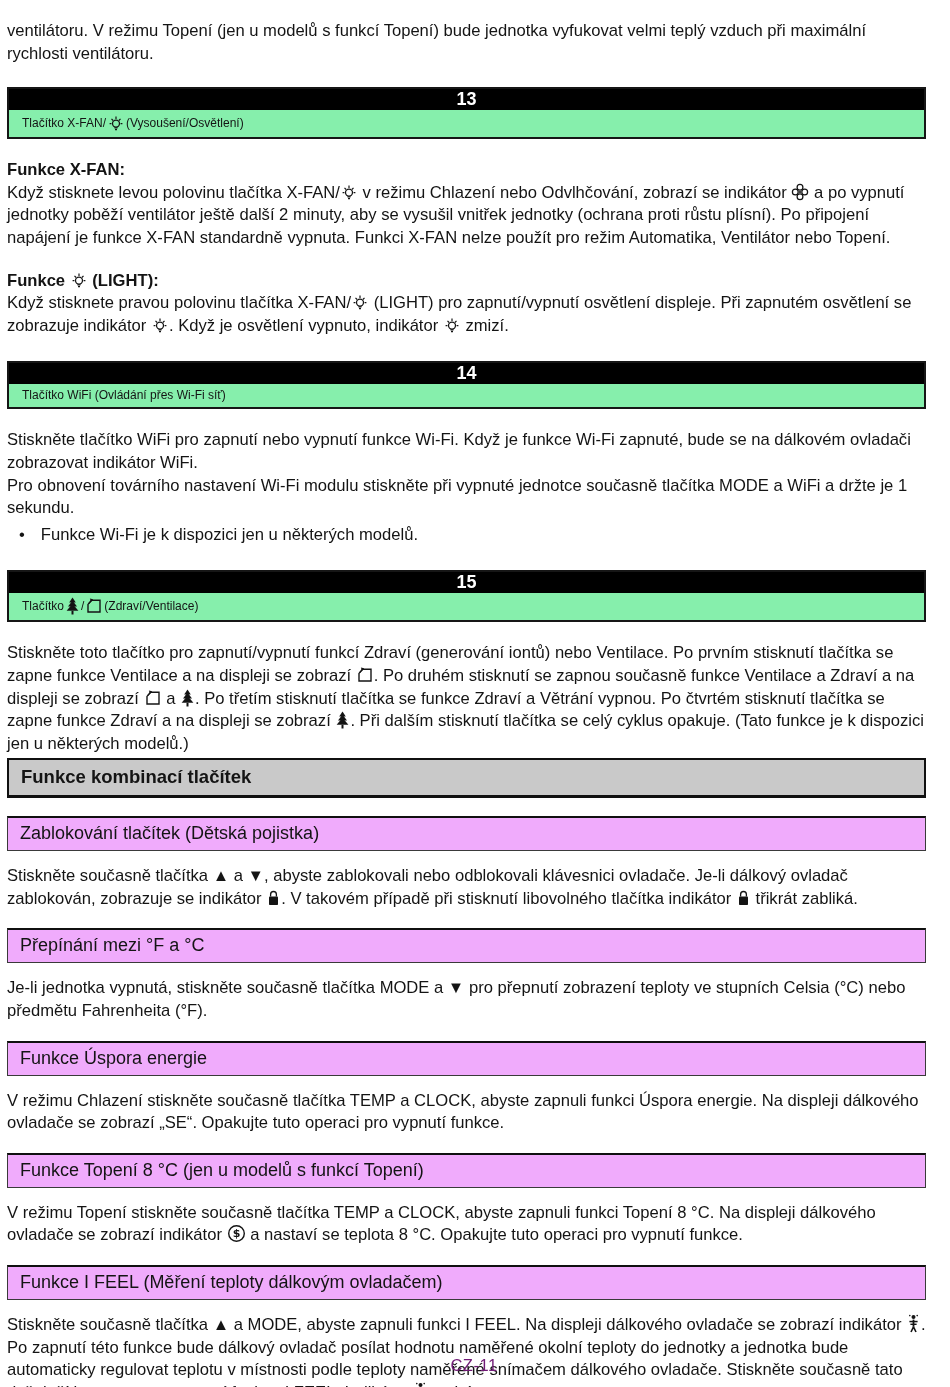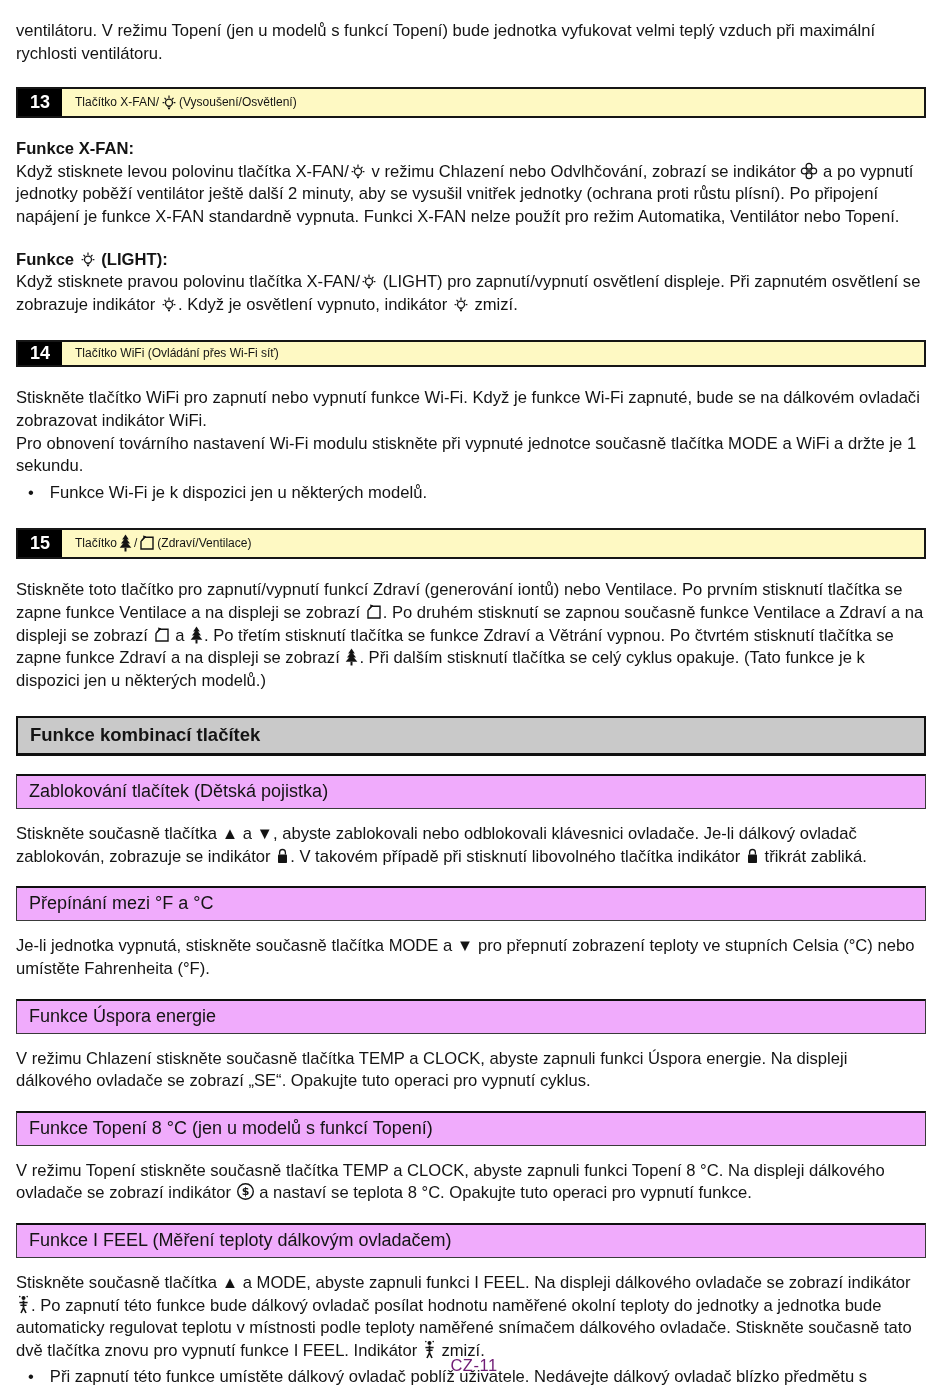"ventilátoru. V režimu Topení (jen" .page { padding: 20px 22px 0 16px -> 20px 22px 0 7px }
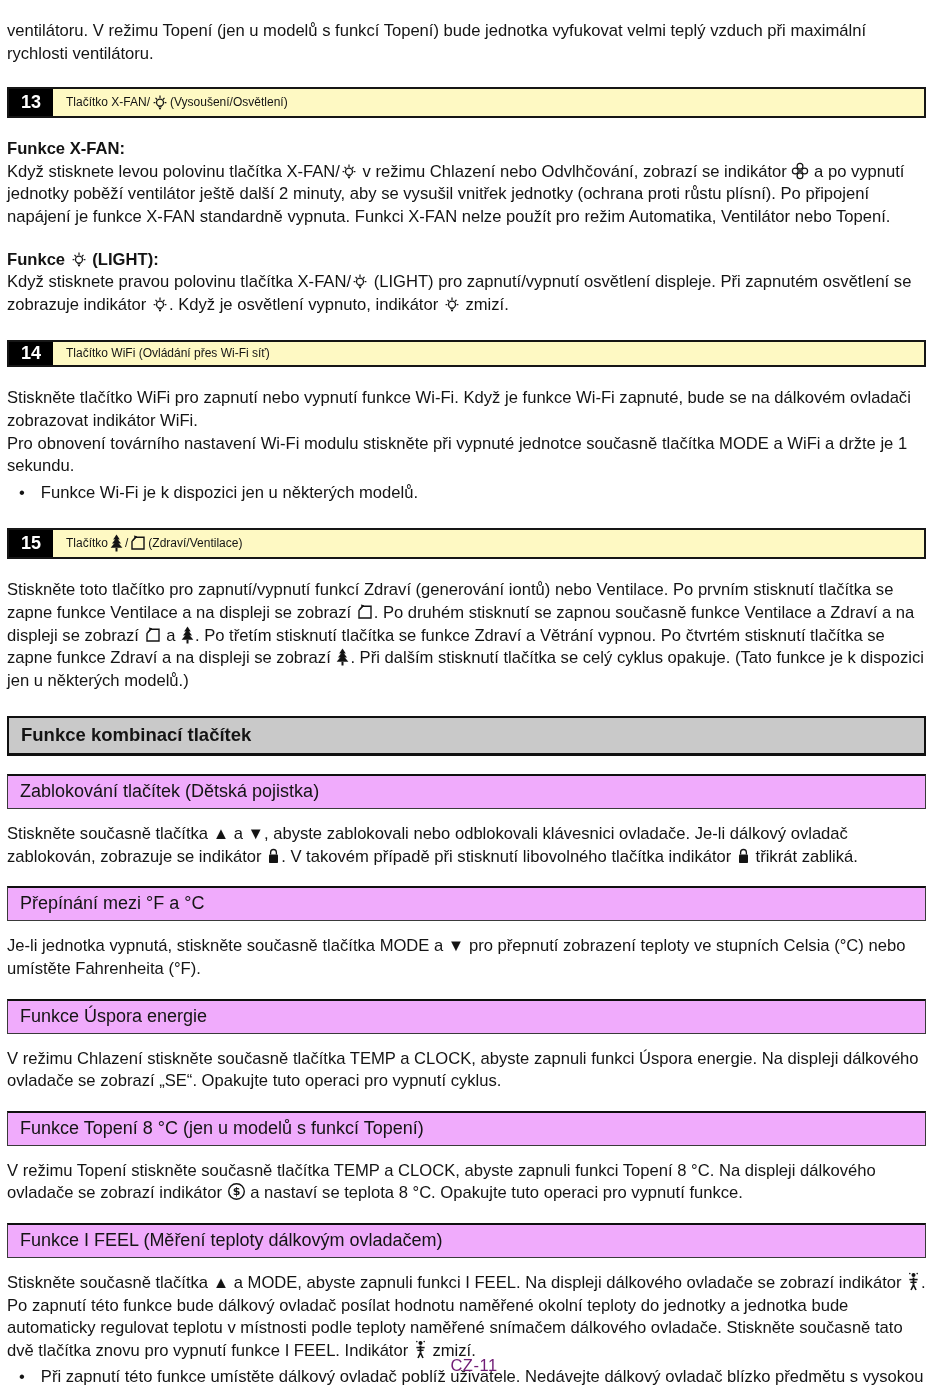"13" .sec-h { background: #fef9c3 -> #86efac; flex-direction: none -> column }
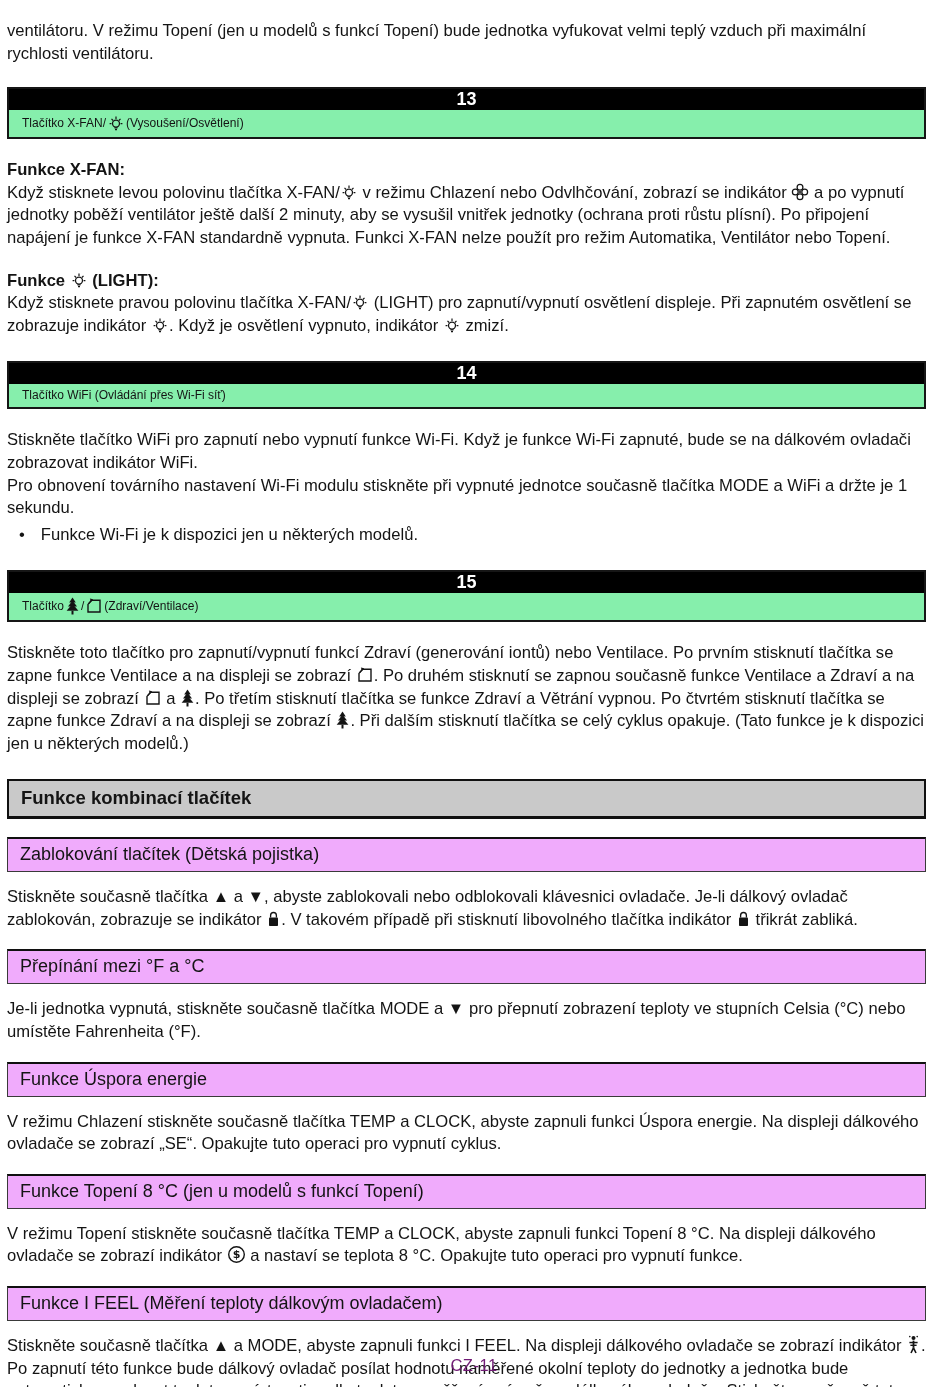"Funkce kombinací tlačítek" .mt20 { margin-top: 24px -> 3px }
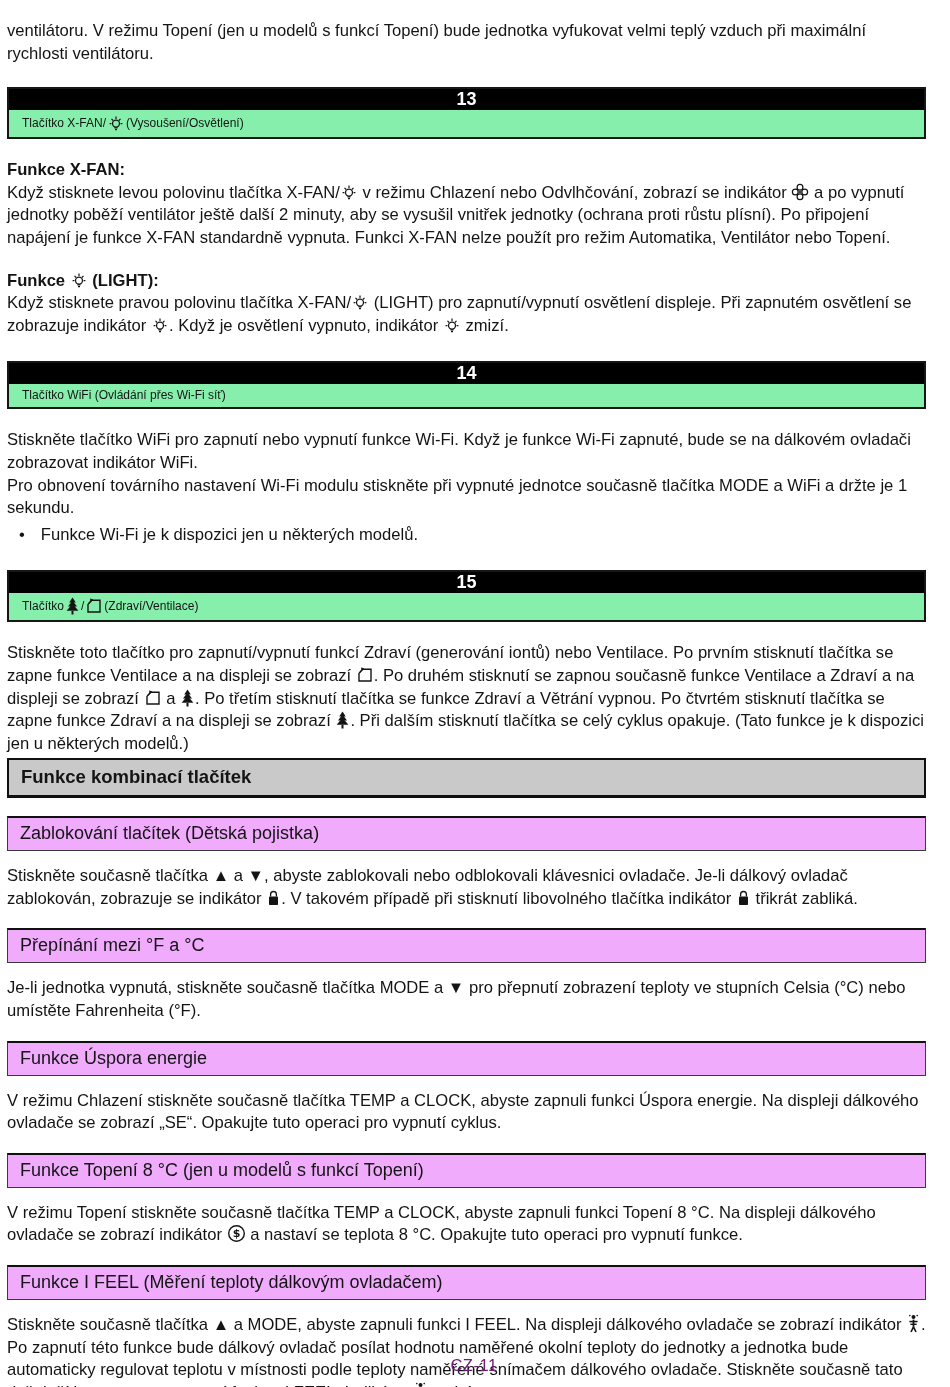"Je-li jednotka vypnutá, stiskněte" p.mt14 { text: umístěte -> předmětu }
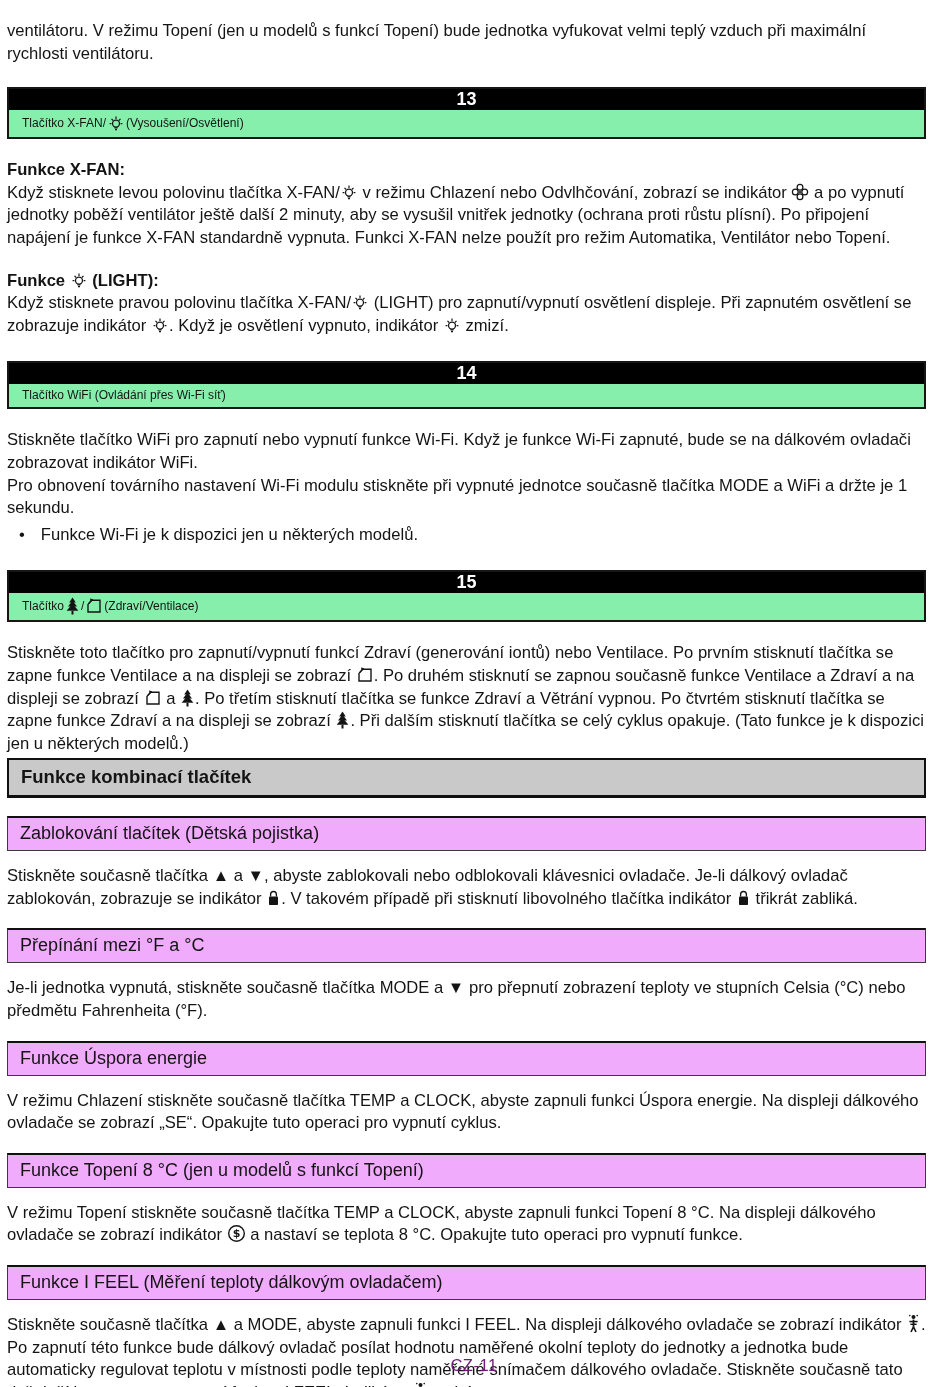"V režimu Chlazení stiskněte současně" p.mt14 { text: cyklus -> funkce }
